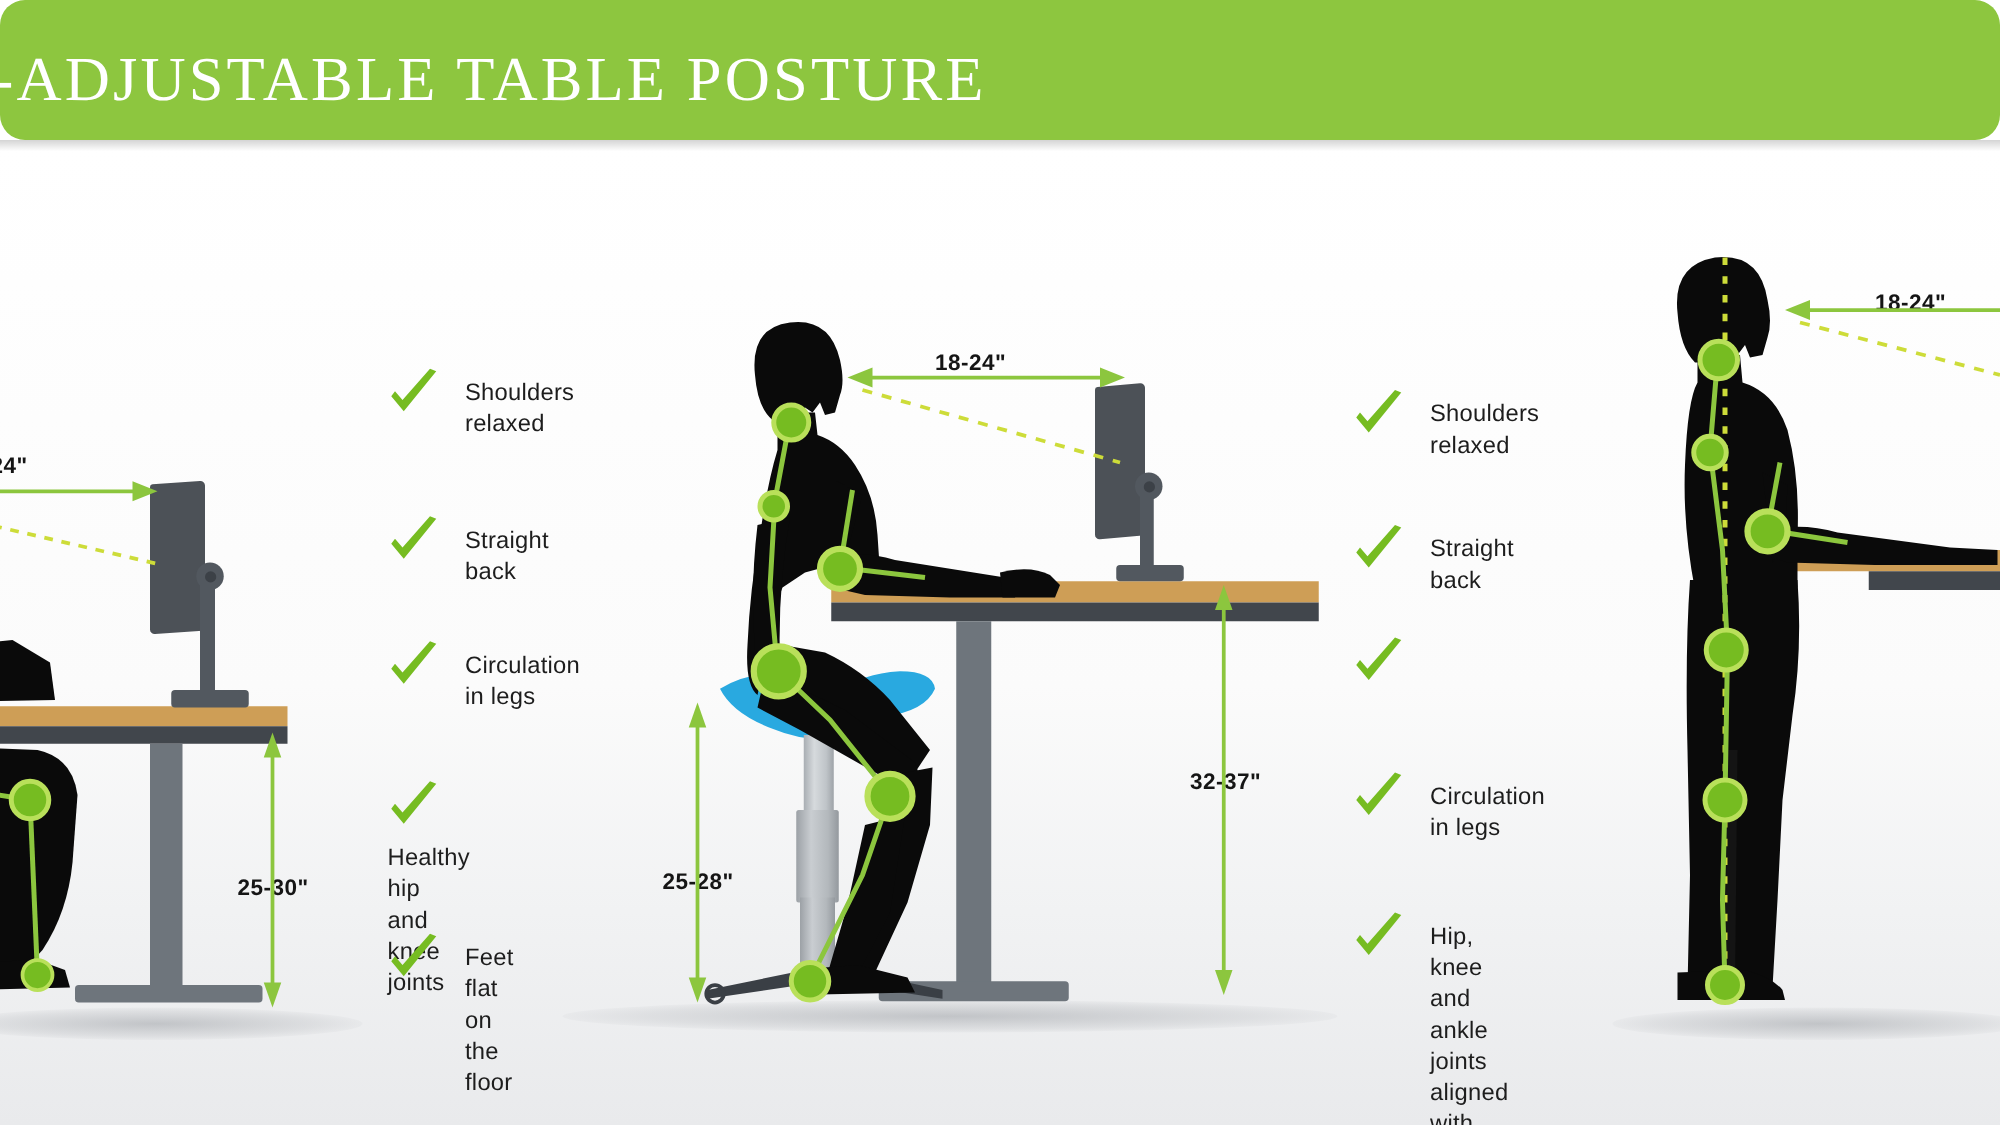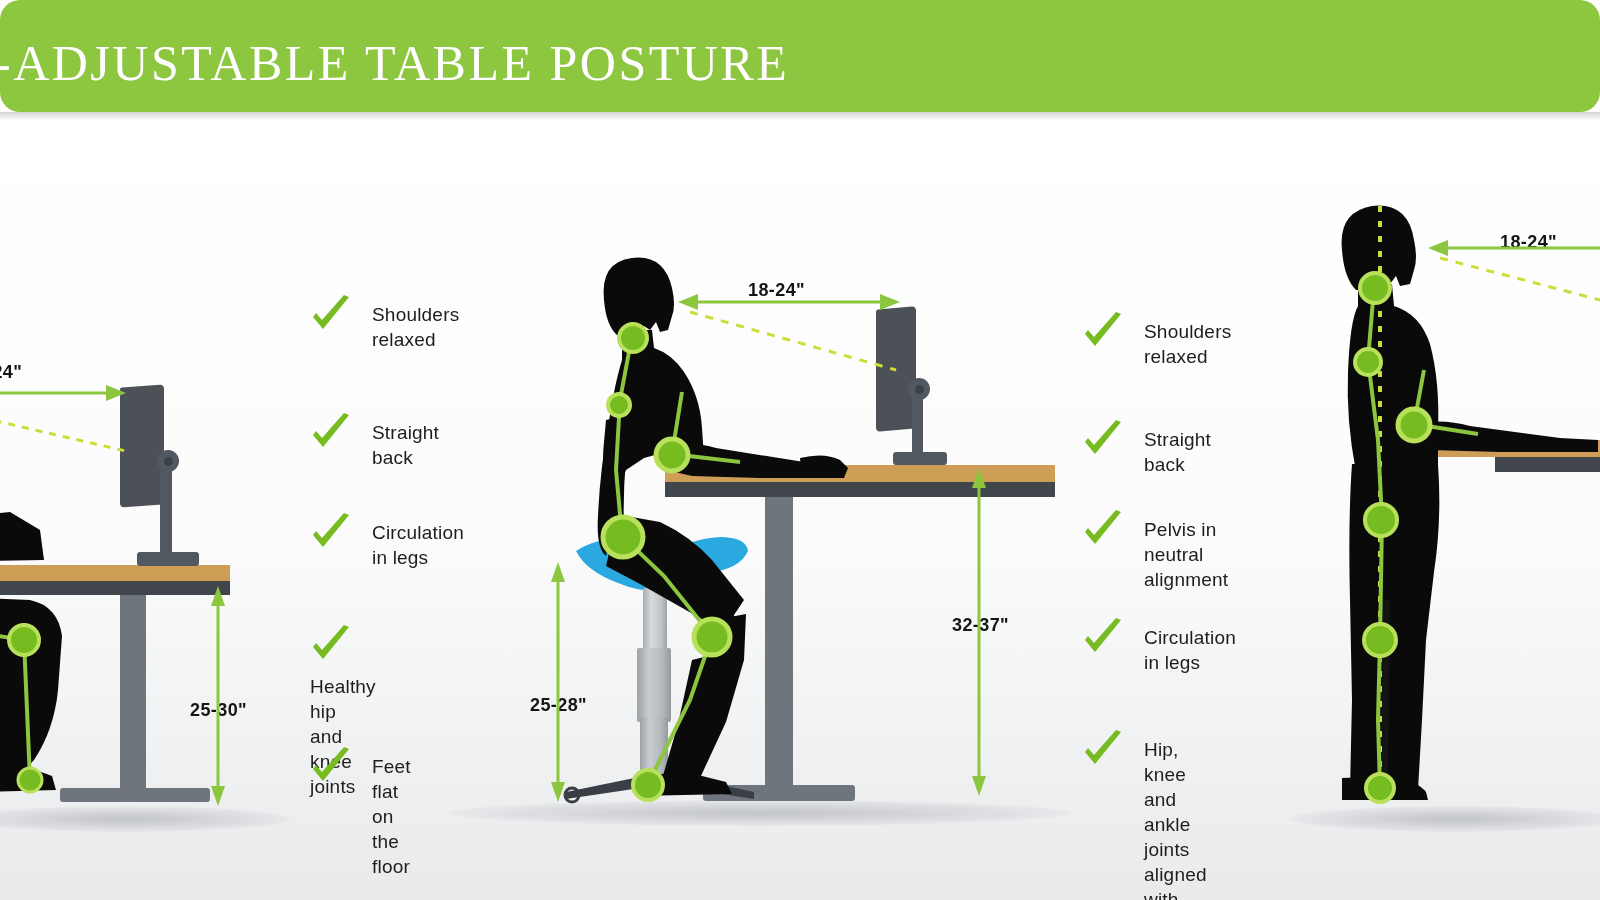"Pelvis in neutral" span.check-label { html: <span>Pelvis in neutral alignment</span> -> none }
